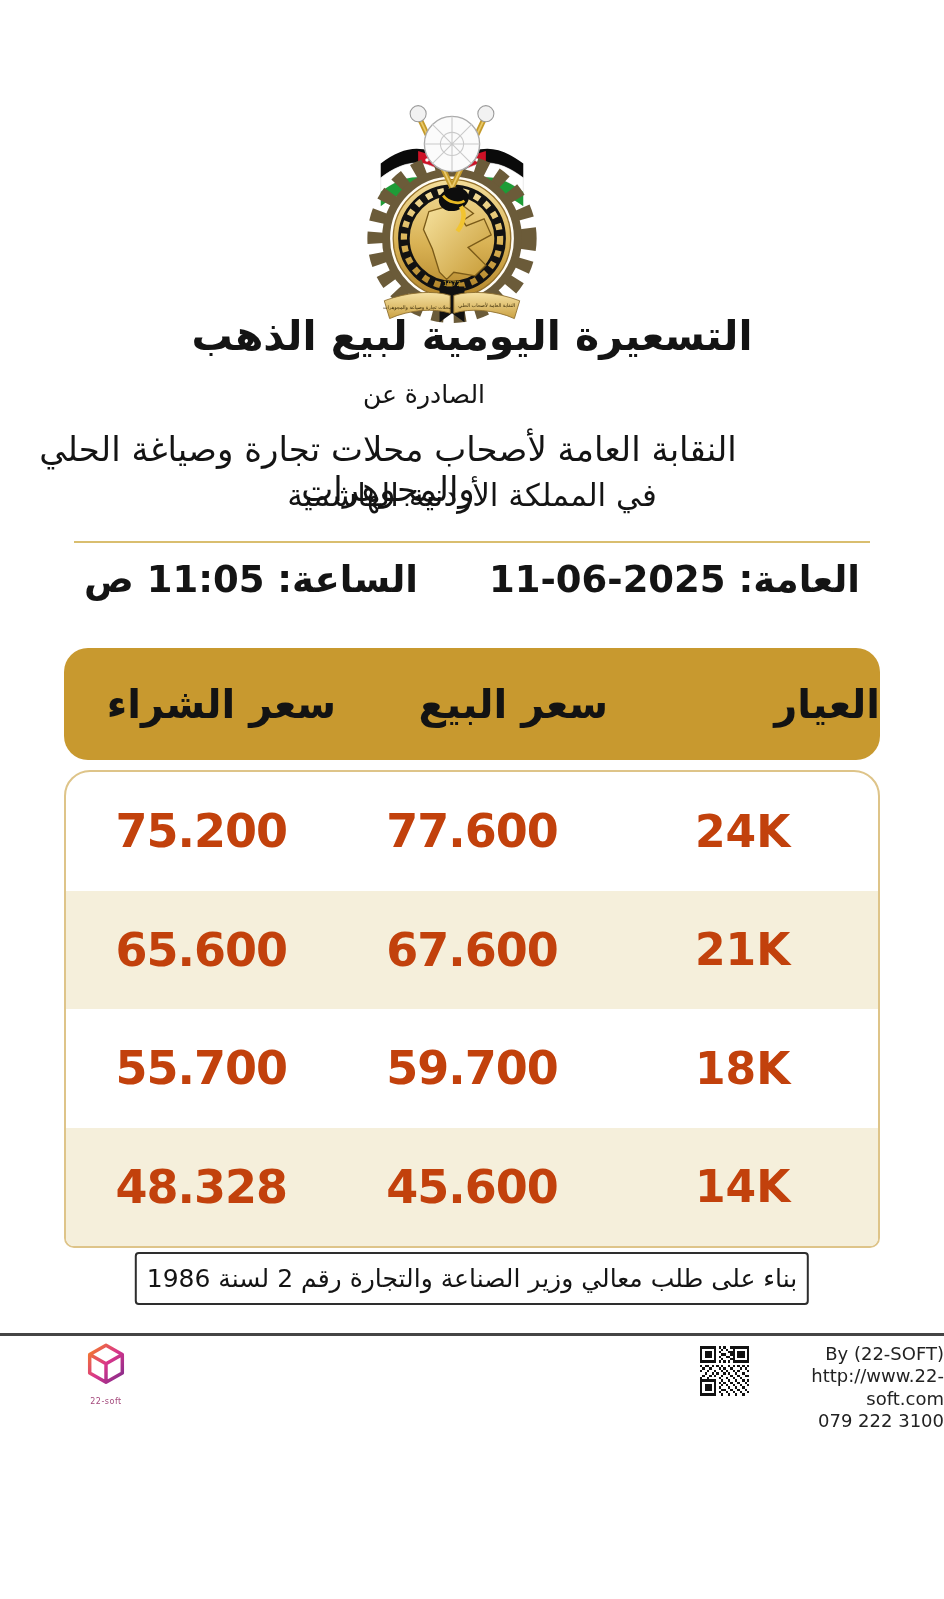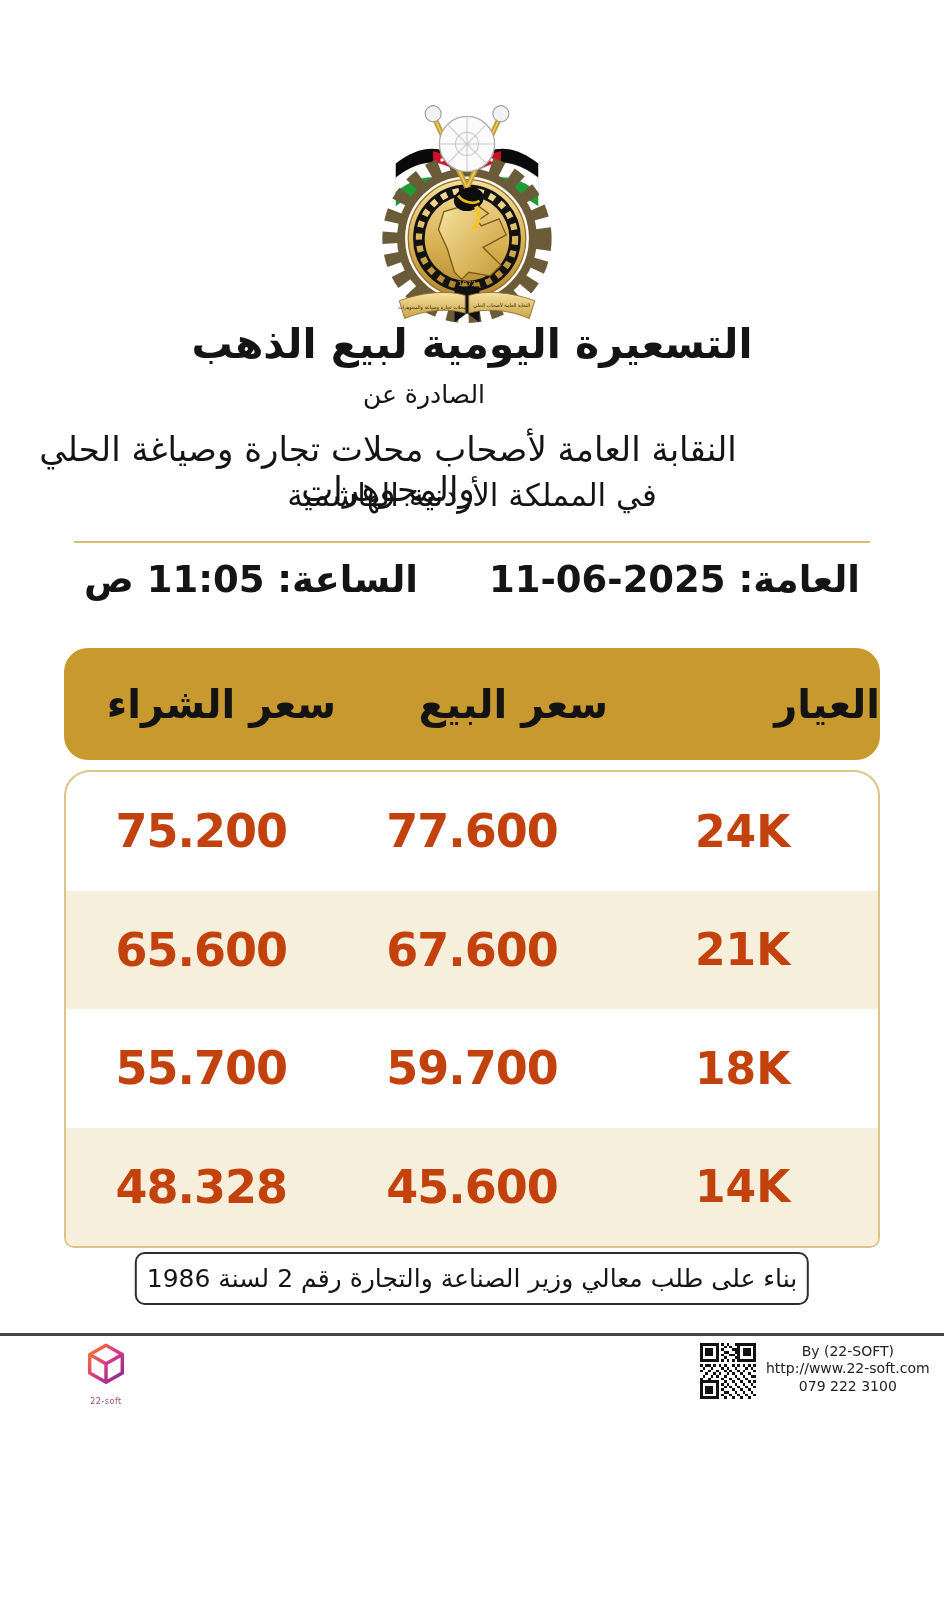"1972" .emblem { left: 369px -> 354px }
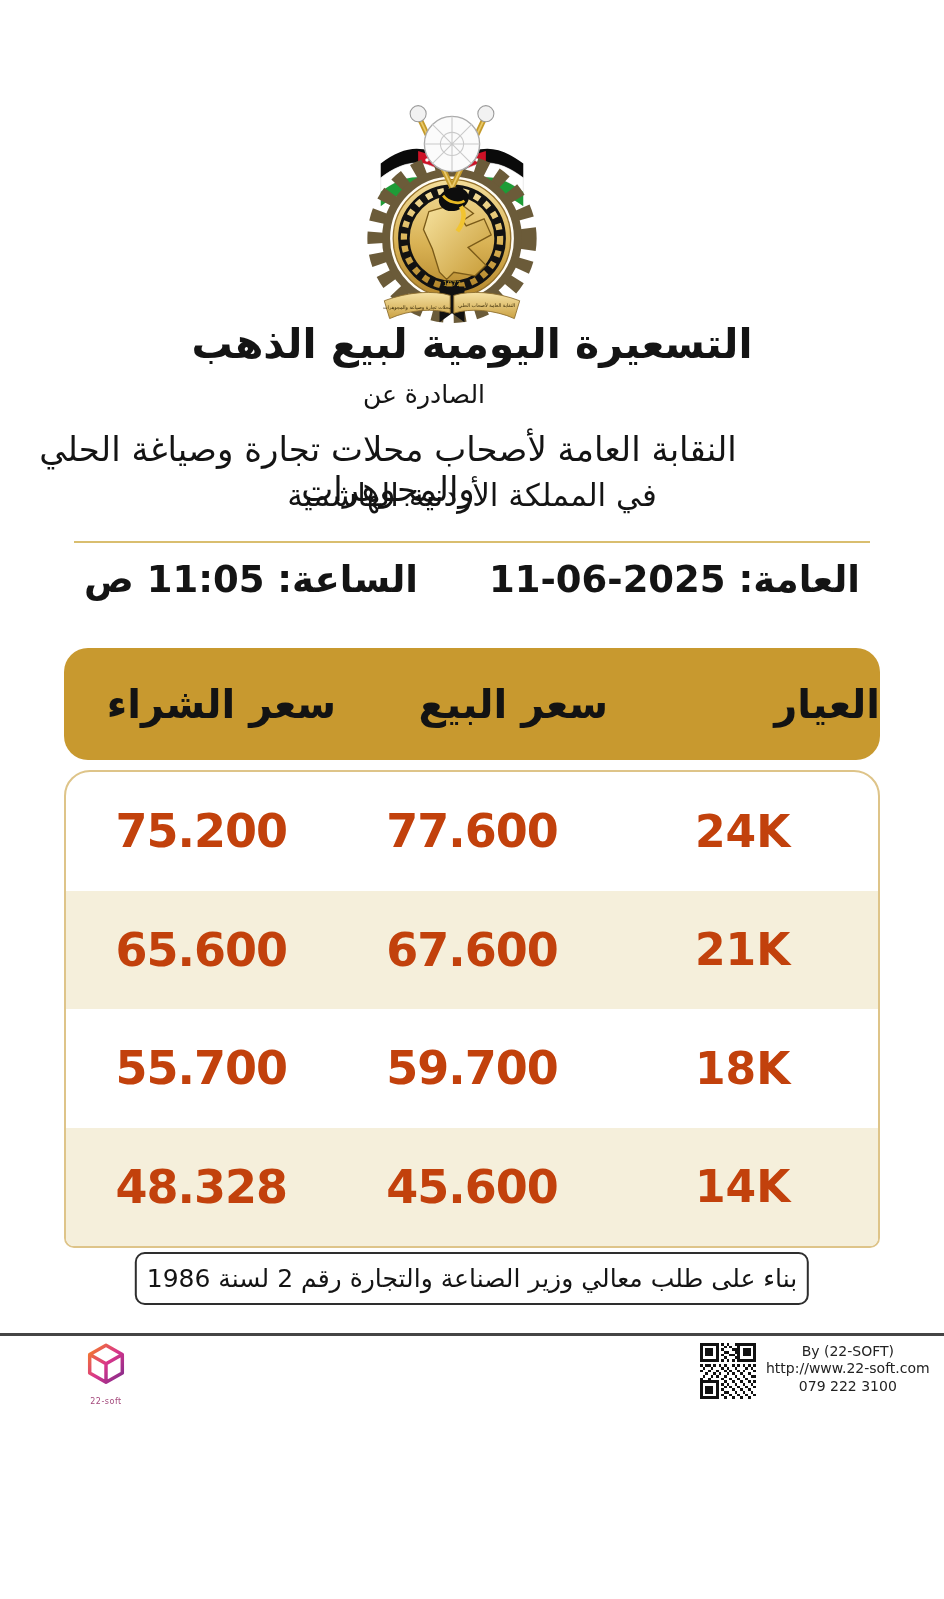"التسعيرة اليومية لبيع الذهب" .page-title { top: 320px -> 312px }
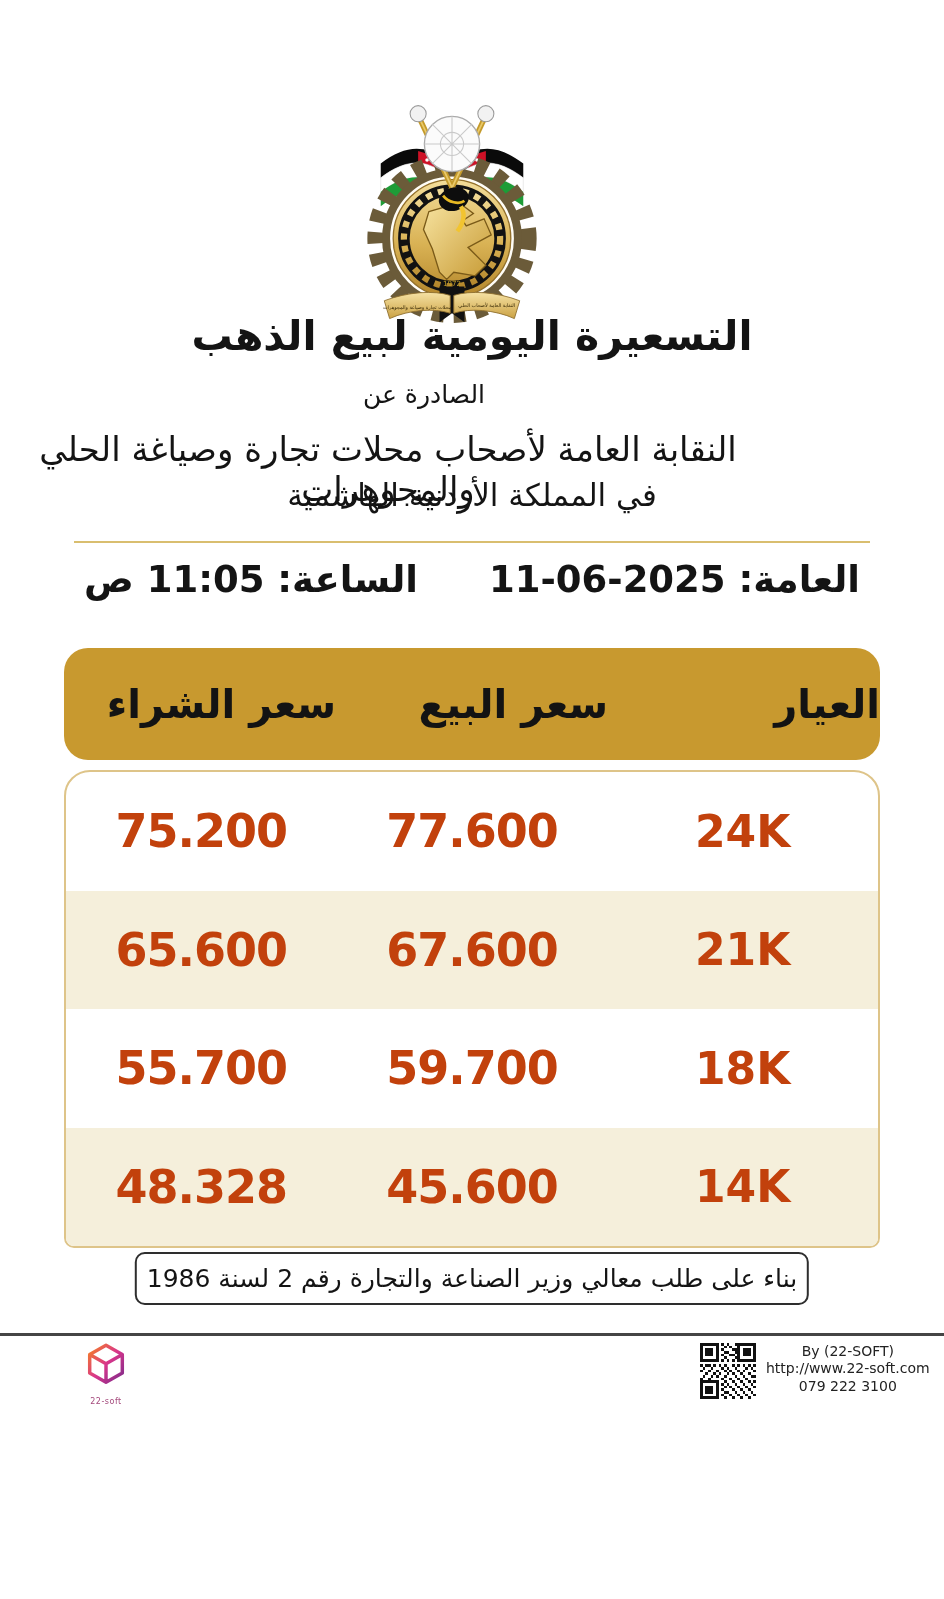"بناء على طلب معالي وزير" .note-box { border-radius: 10px -> 4px }
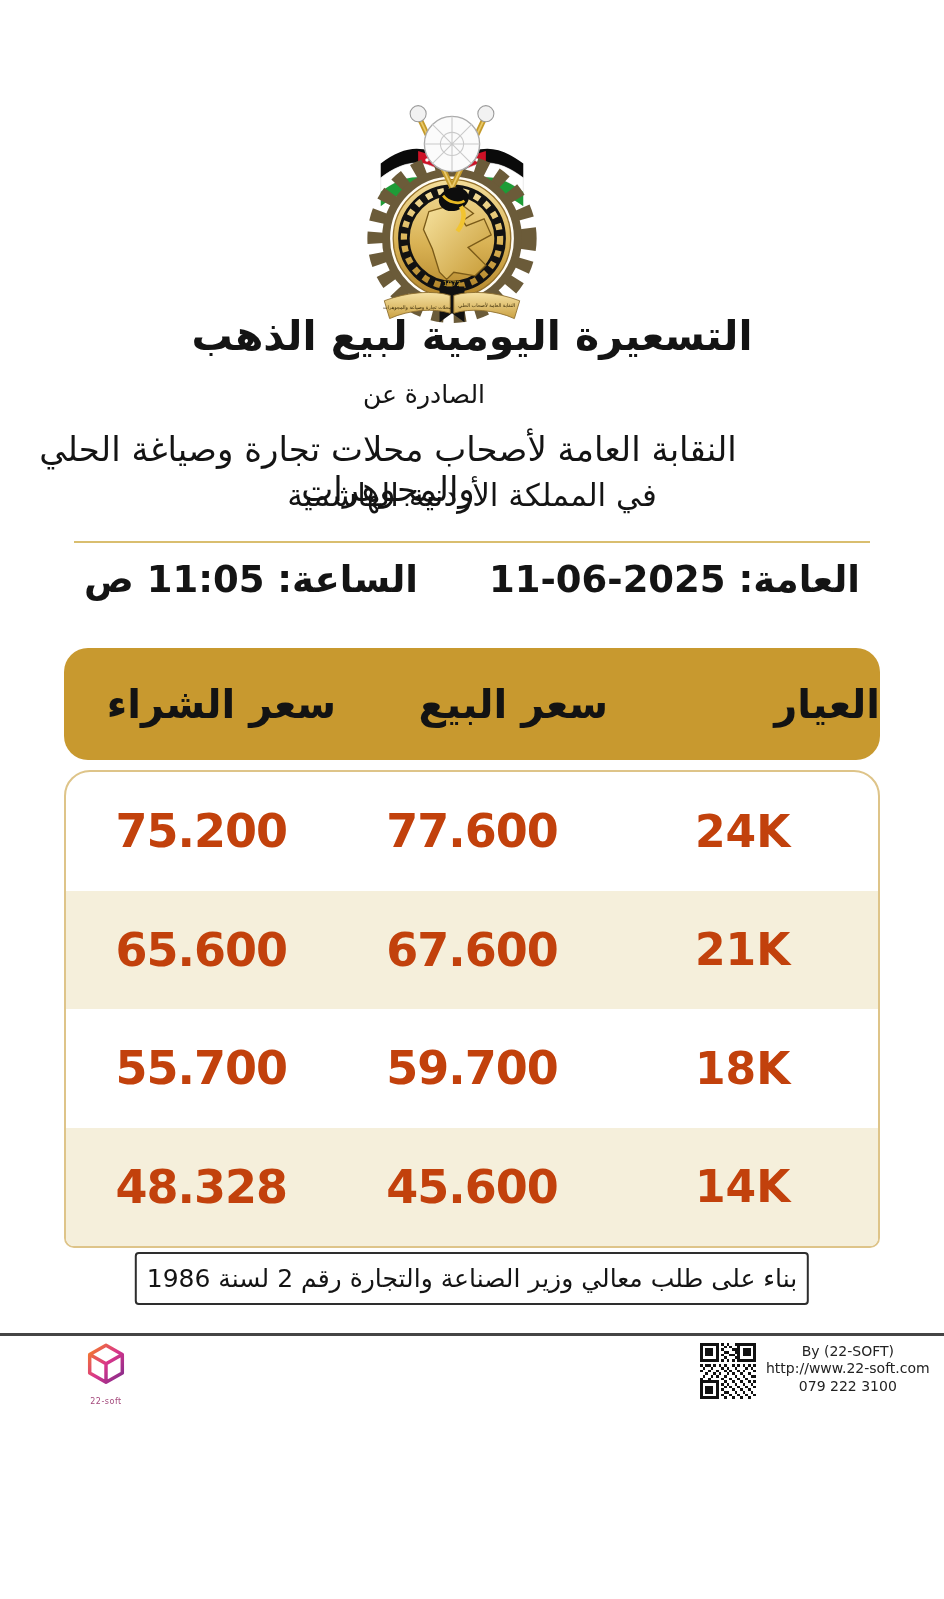"By (22-SOFT)" .credit-text { font-size: 14px -> 18px; text-align: center -> right }
